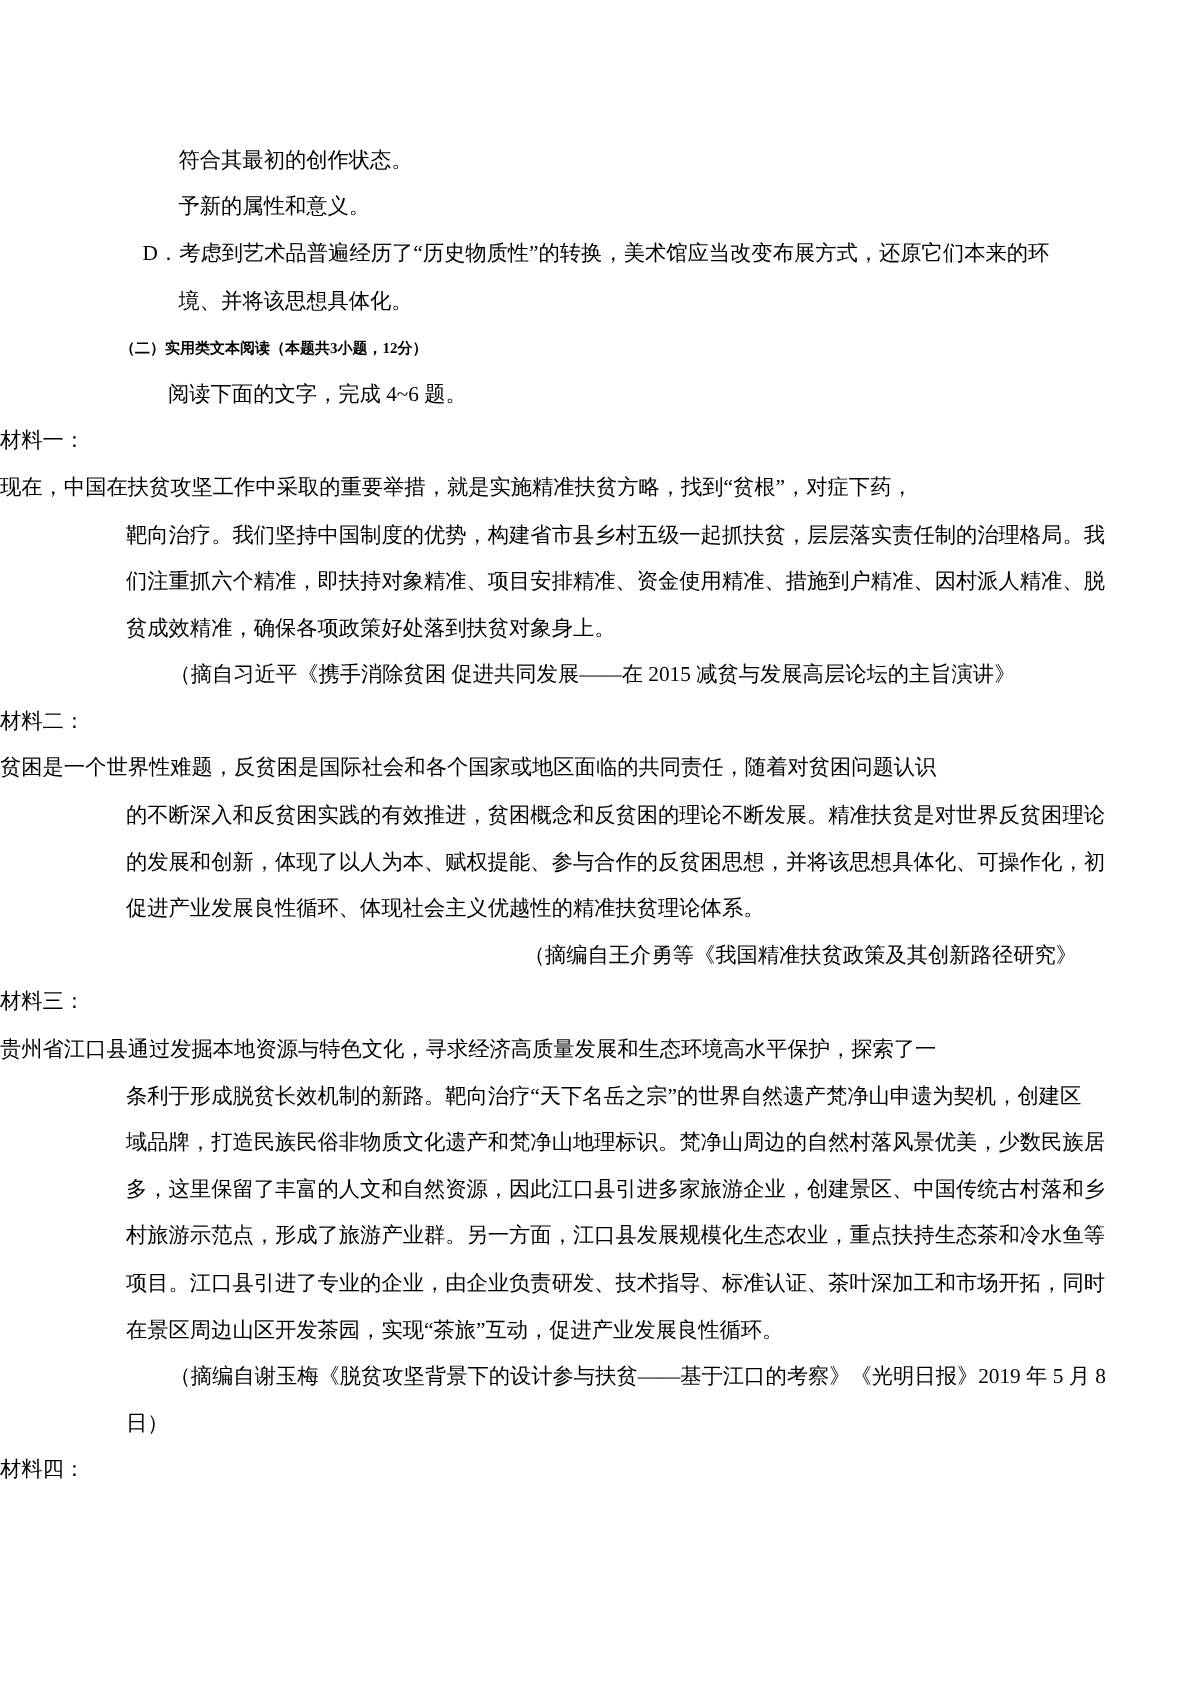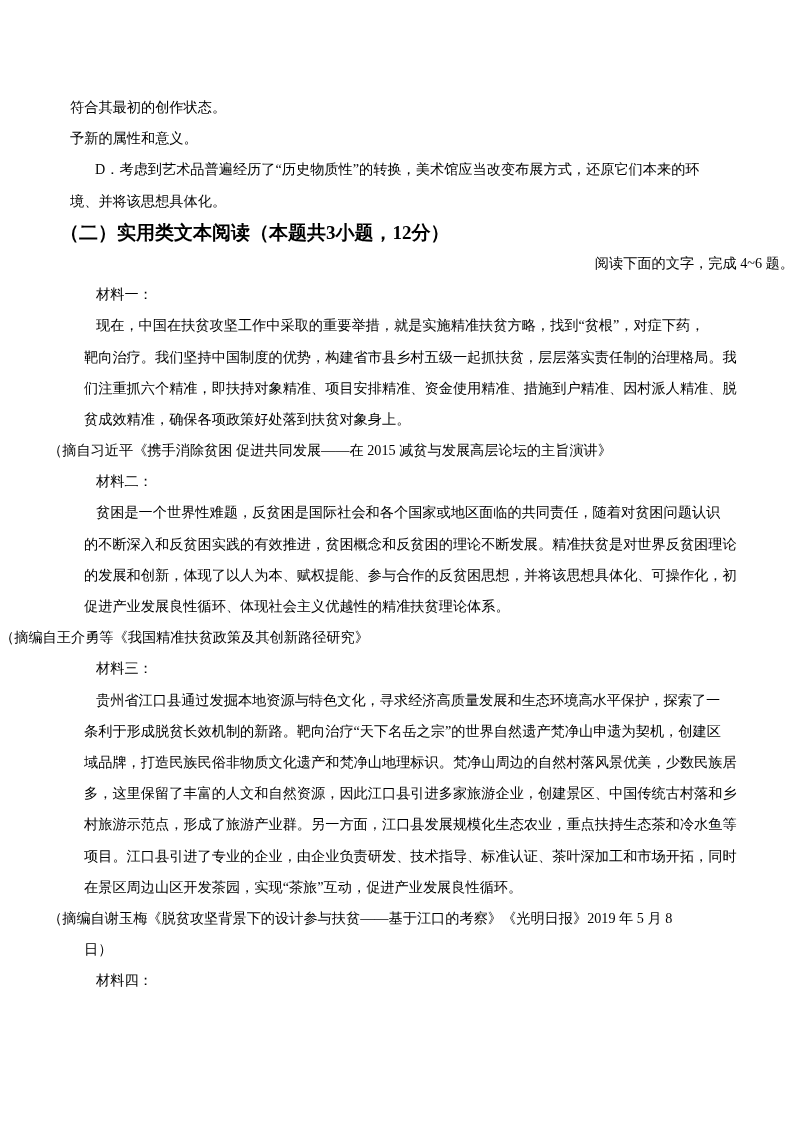"符合其最初的创作状态。" .s-opt-cont { padding-left: 70px -> 119px }
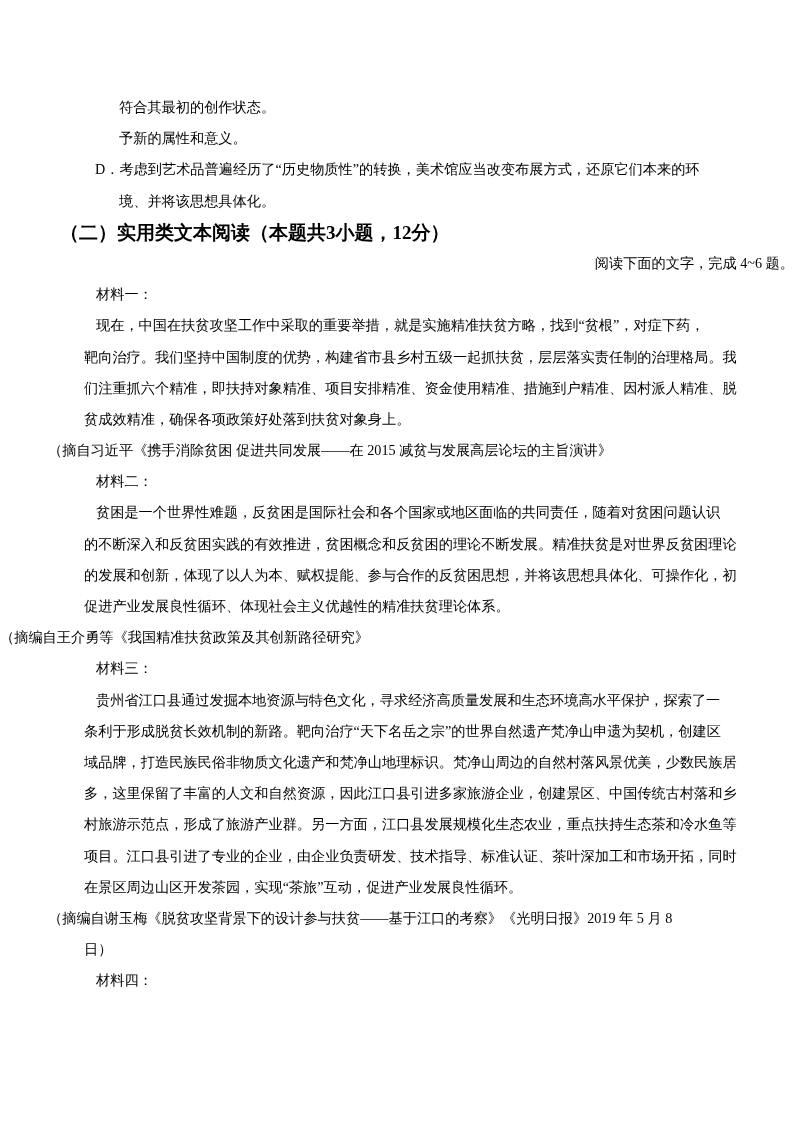"（二）实用类文本阅读（本题共3小题，12分）" .s-header { font-size: 19px -> 10px; padding-left: 60px -> 80px }
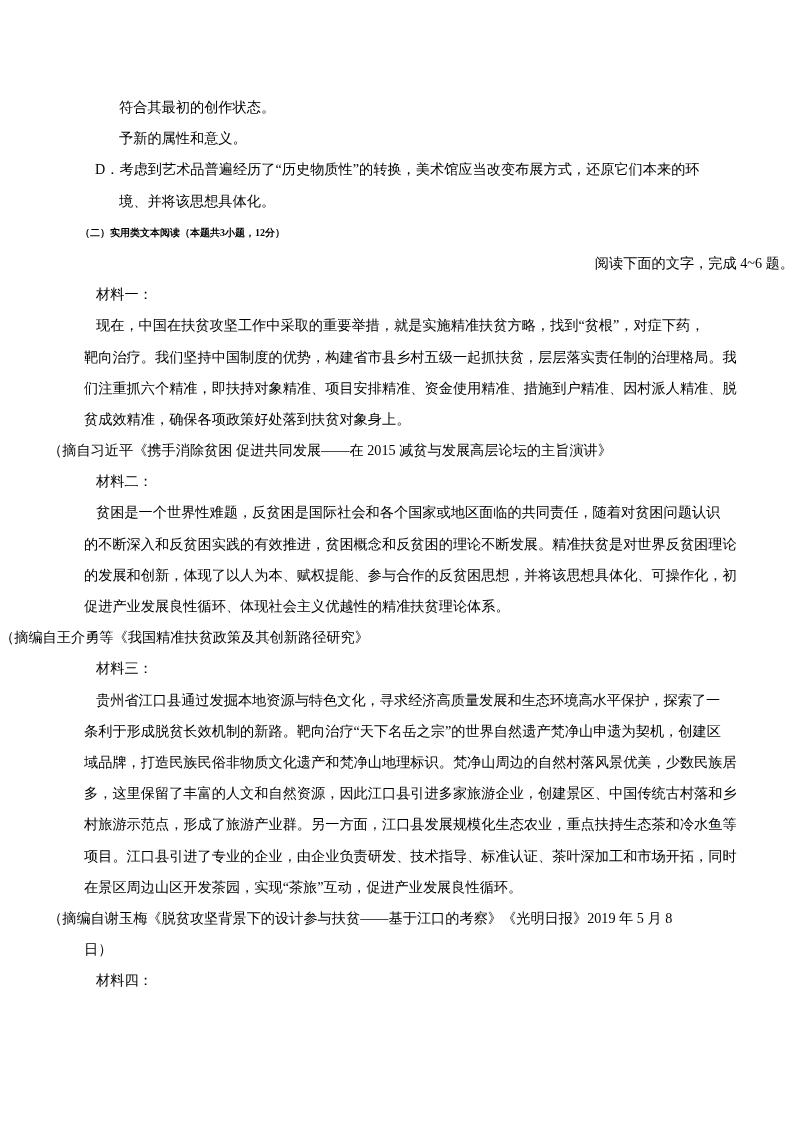"阅读下面的文字，完成 4~6 题。" .s-read { text-align: right -> none }
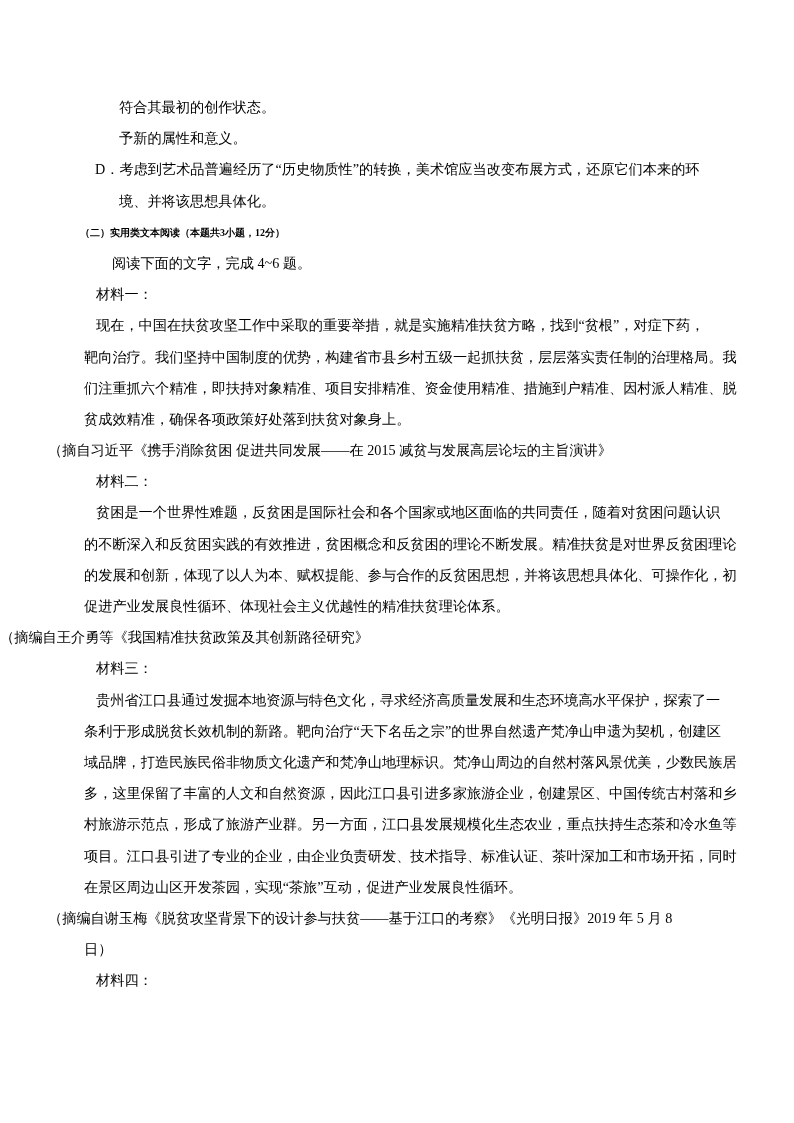"材料一：" .s-indent { padding-left: 96px -> none }
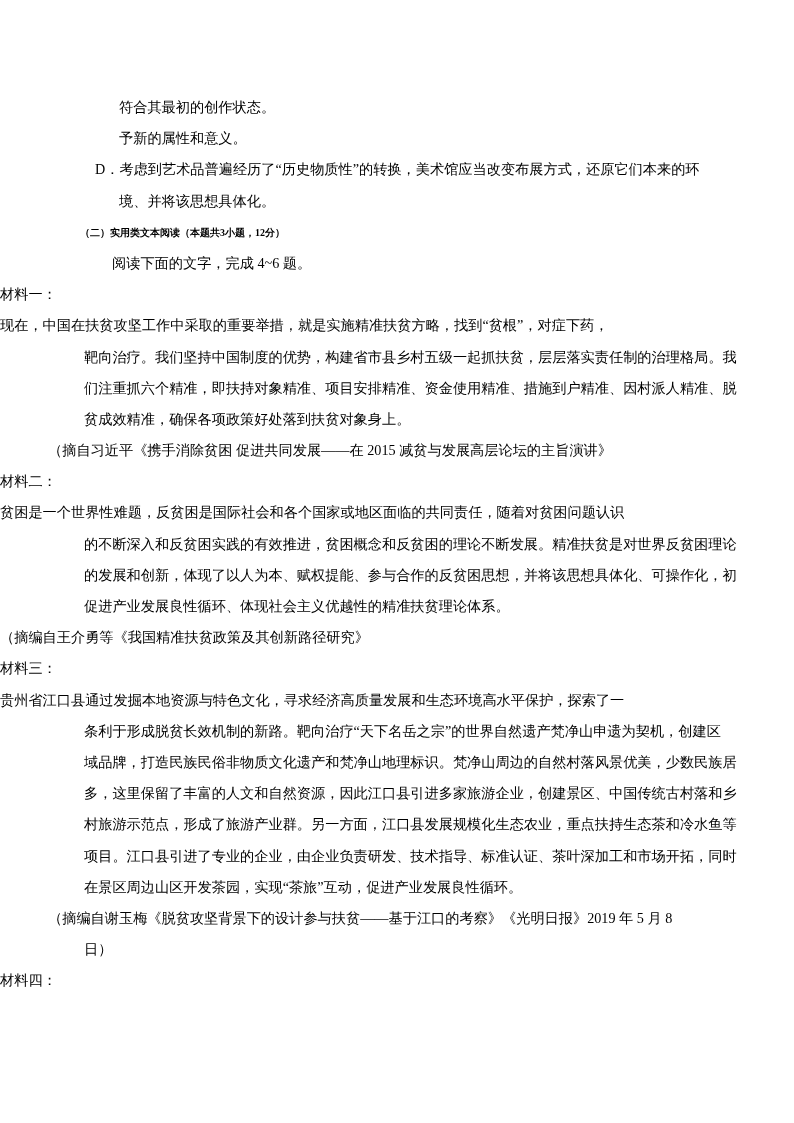"（摘自习近平《携手消除贫困 促进共同发展——在 2015" .s-cite { padding-left: 48px -> 113px }
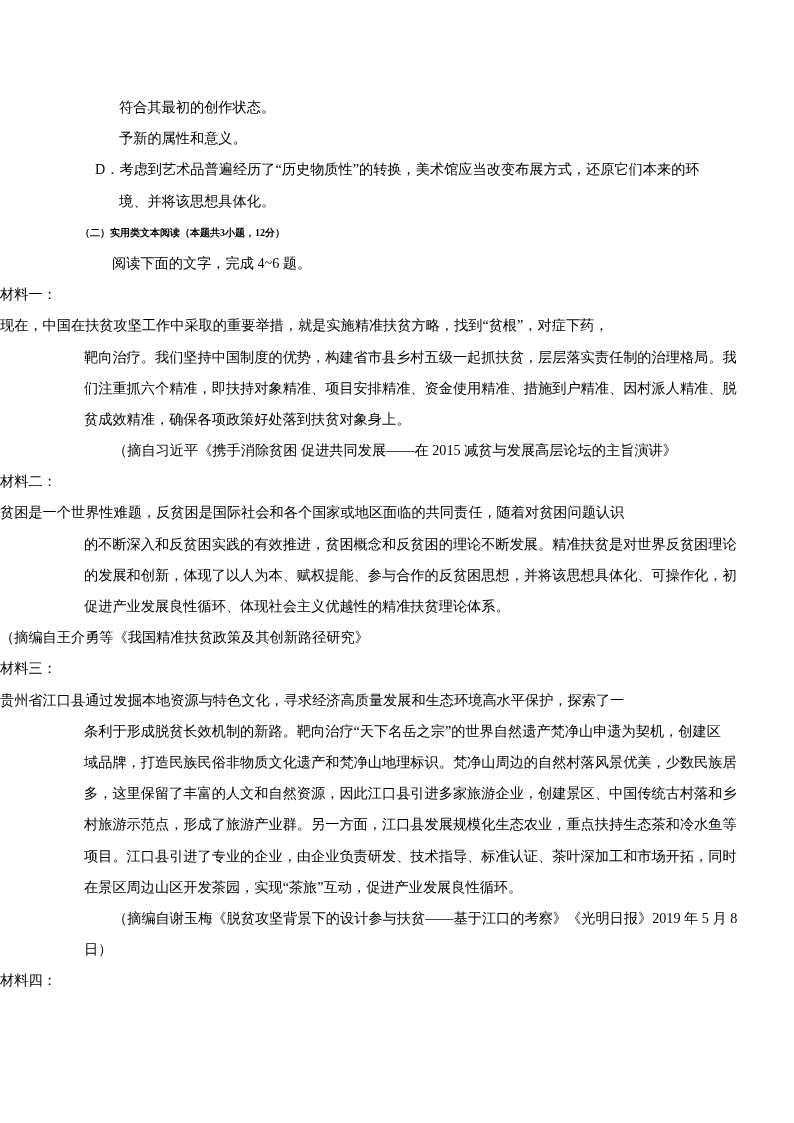"（摘编自王介勇等《我国精准扶贫政策及其创新路径研究》" .s-right { text-align: none -> right }
